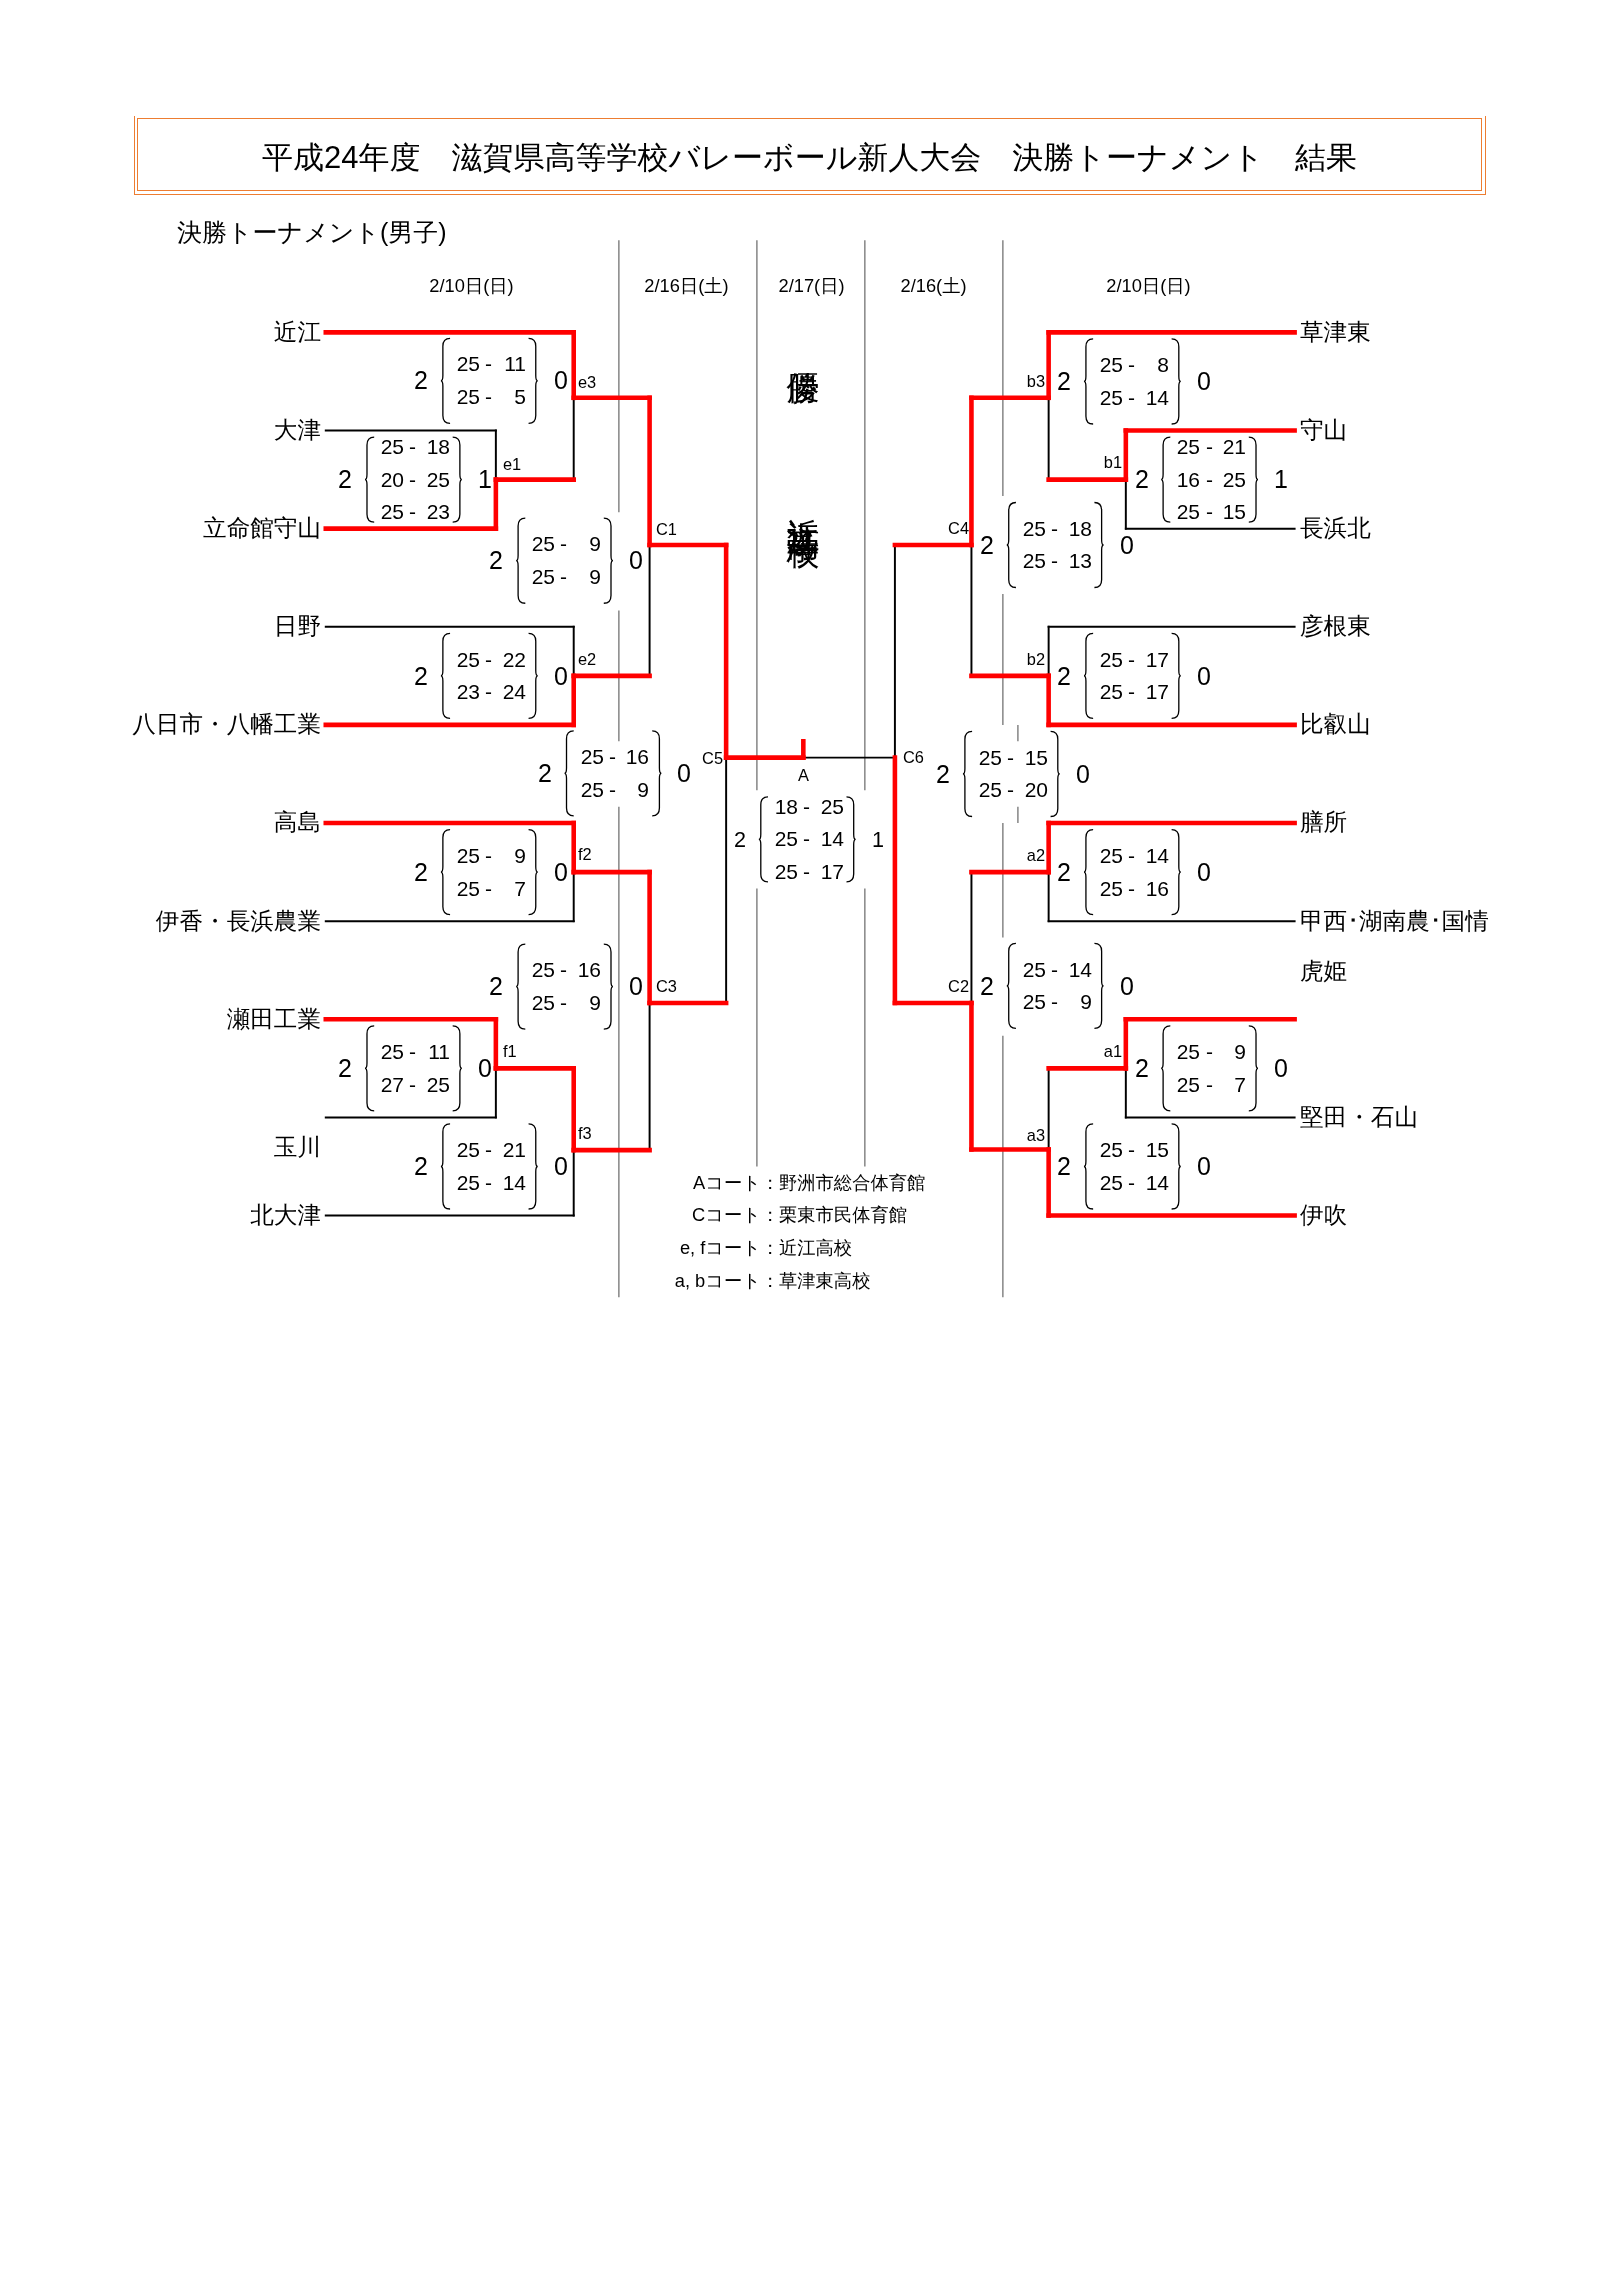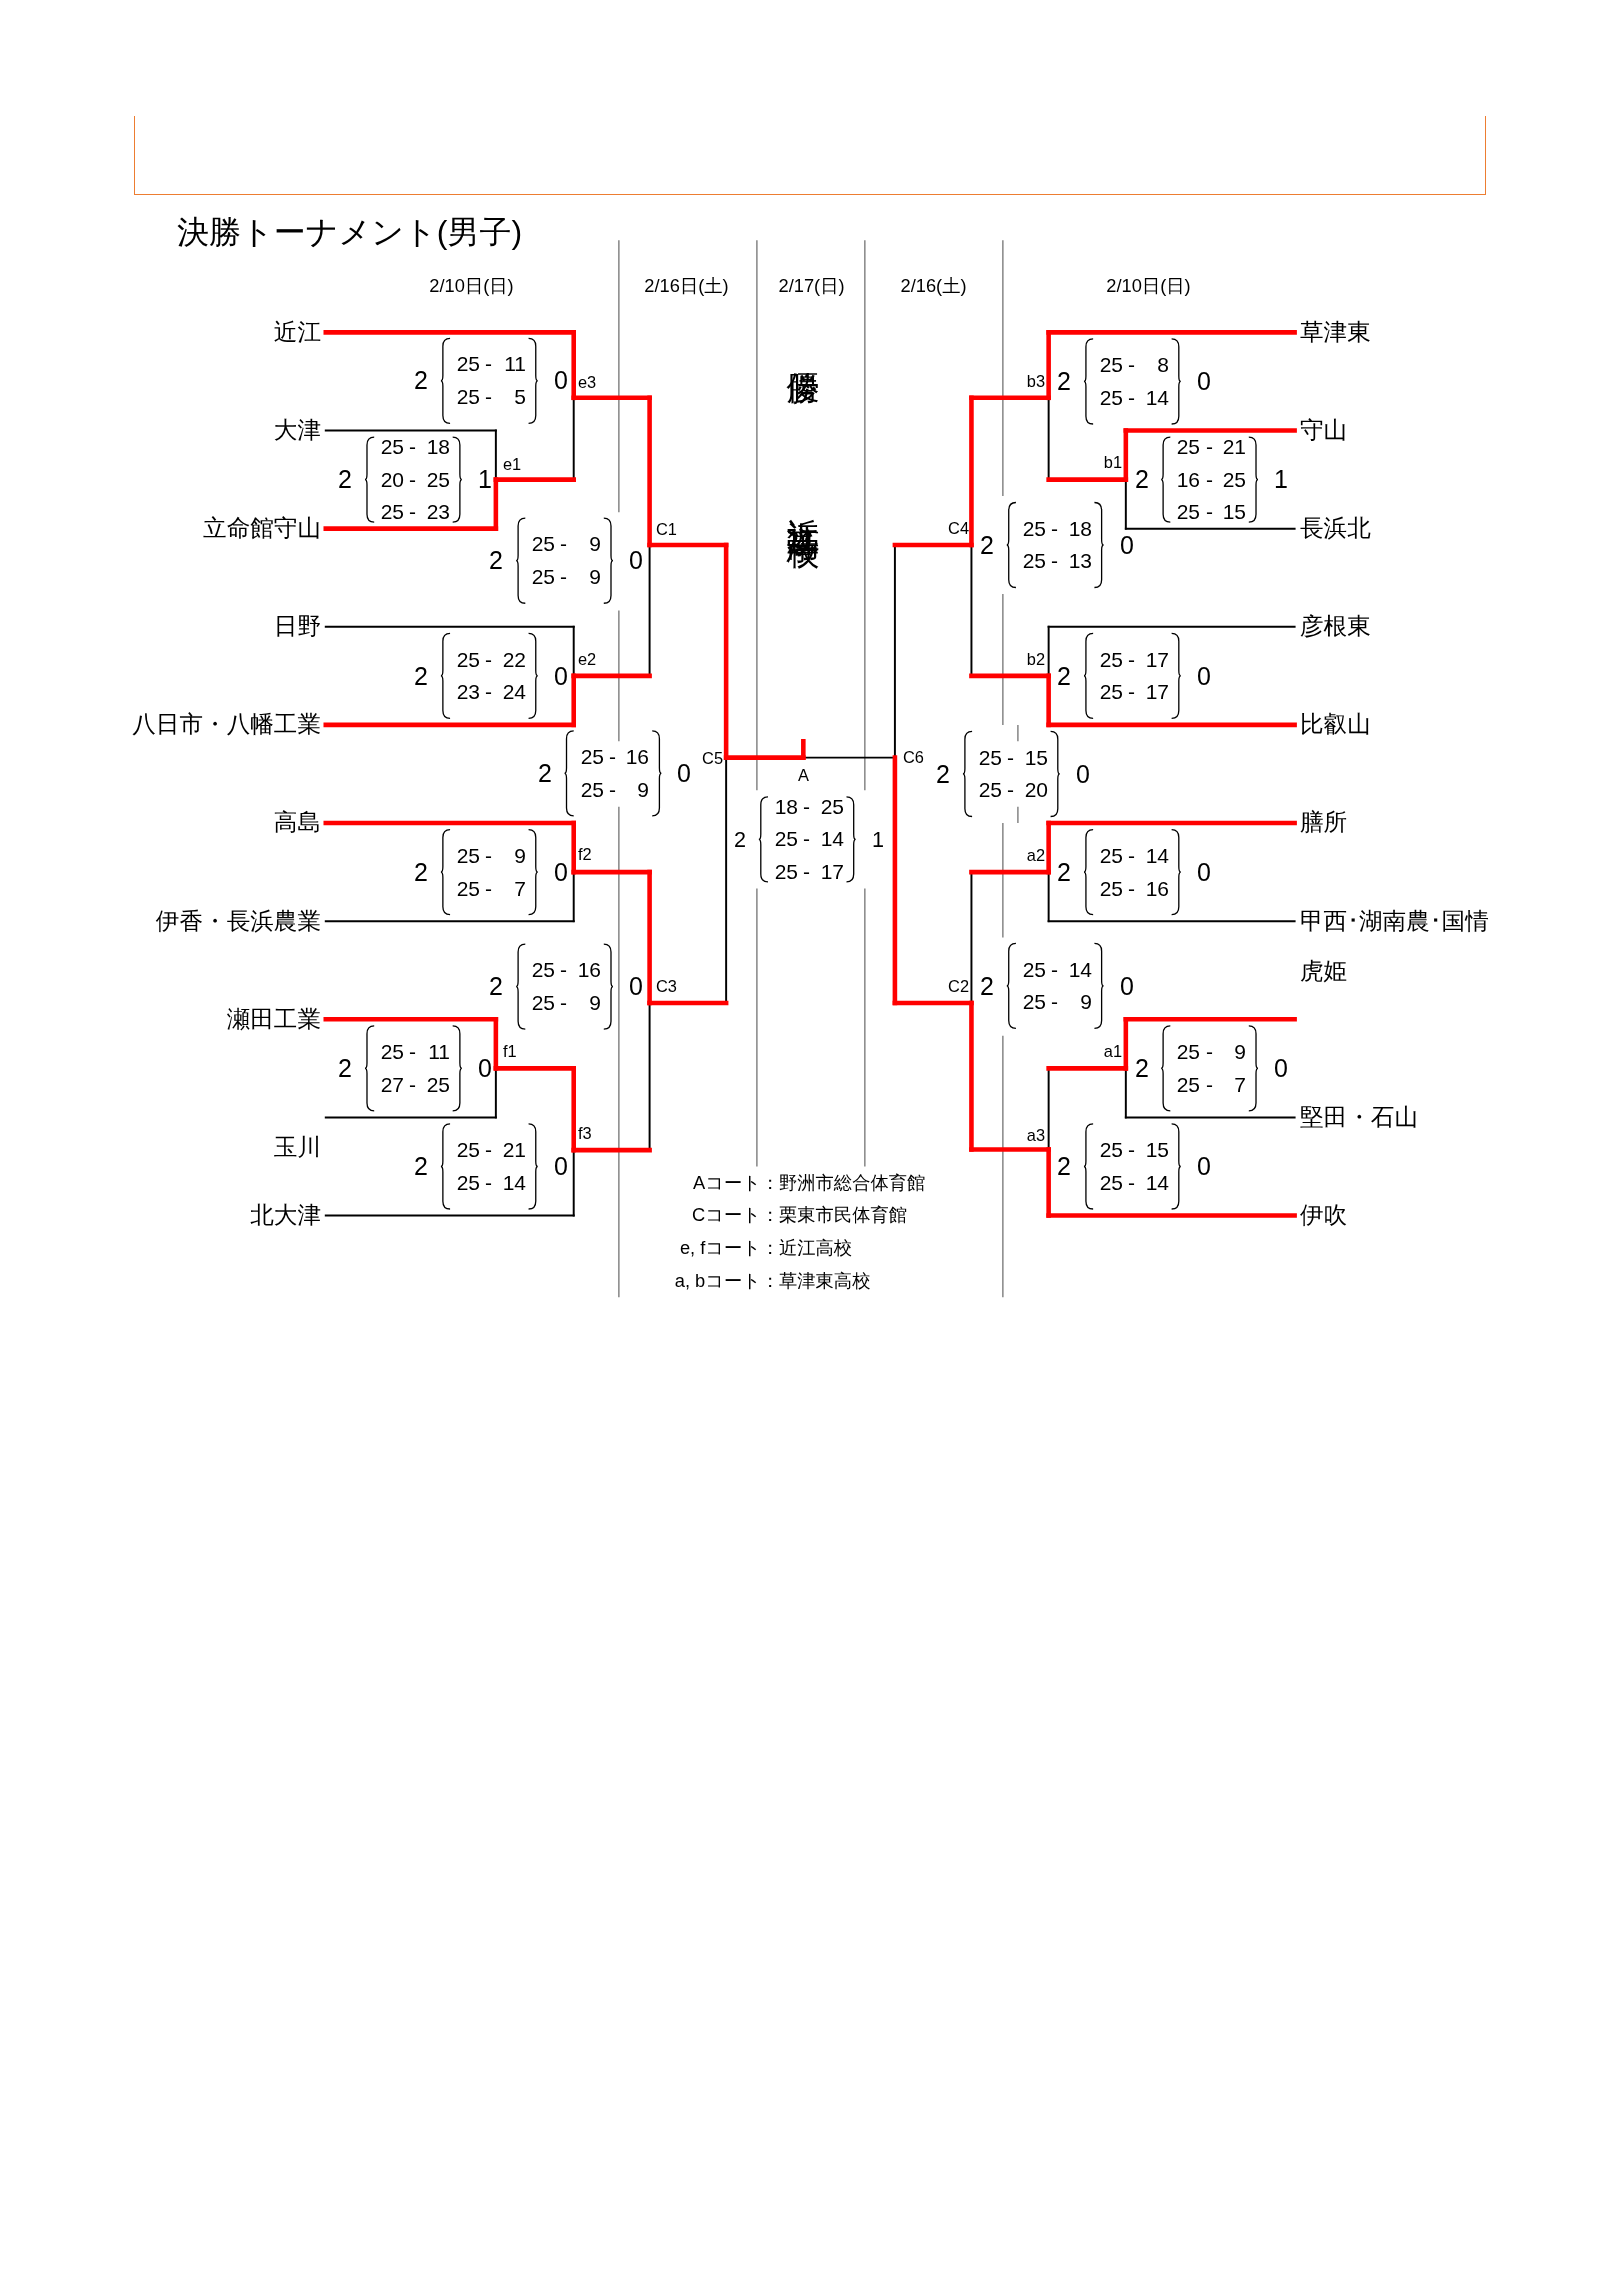"平成24年度 滋賀県高等学校バレーボール新人大会 決勝トーナメント 結果" div { html: none -> <div> <span>平成24年度 滋賀県高等学校バレーボール新人大会 決勝トーナメント 結果</span> </div> }
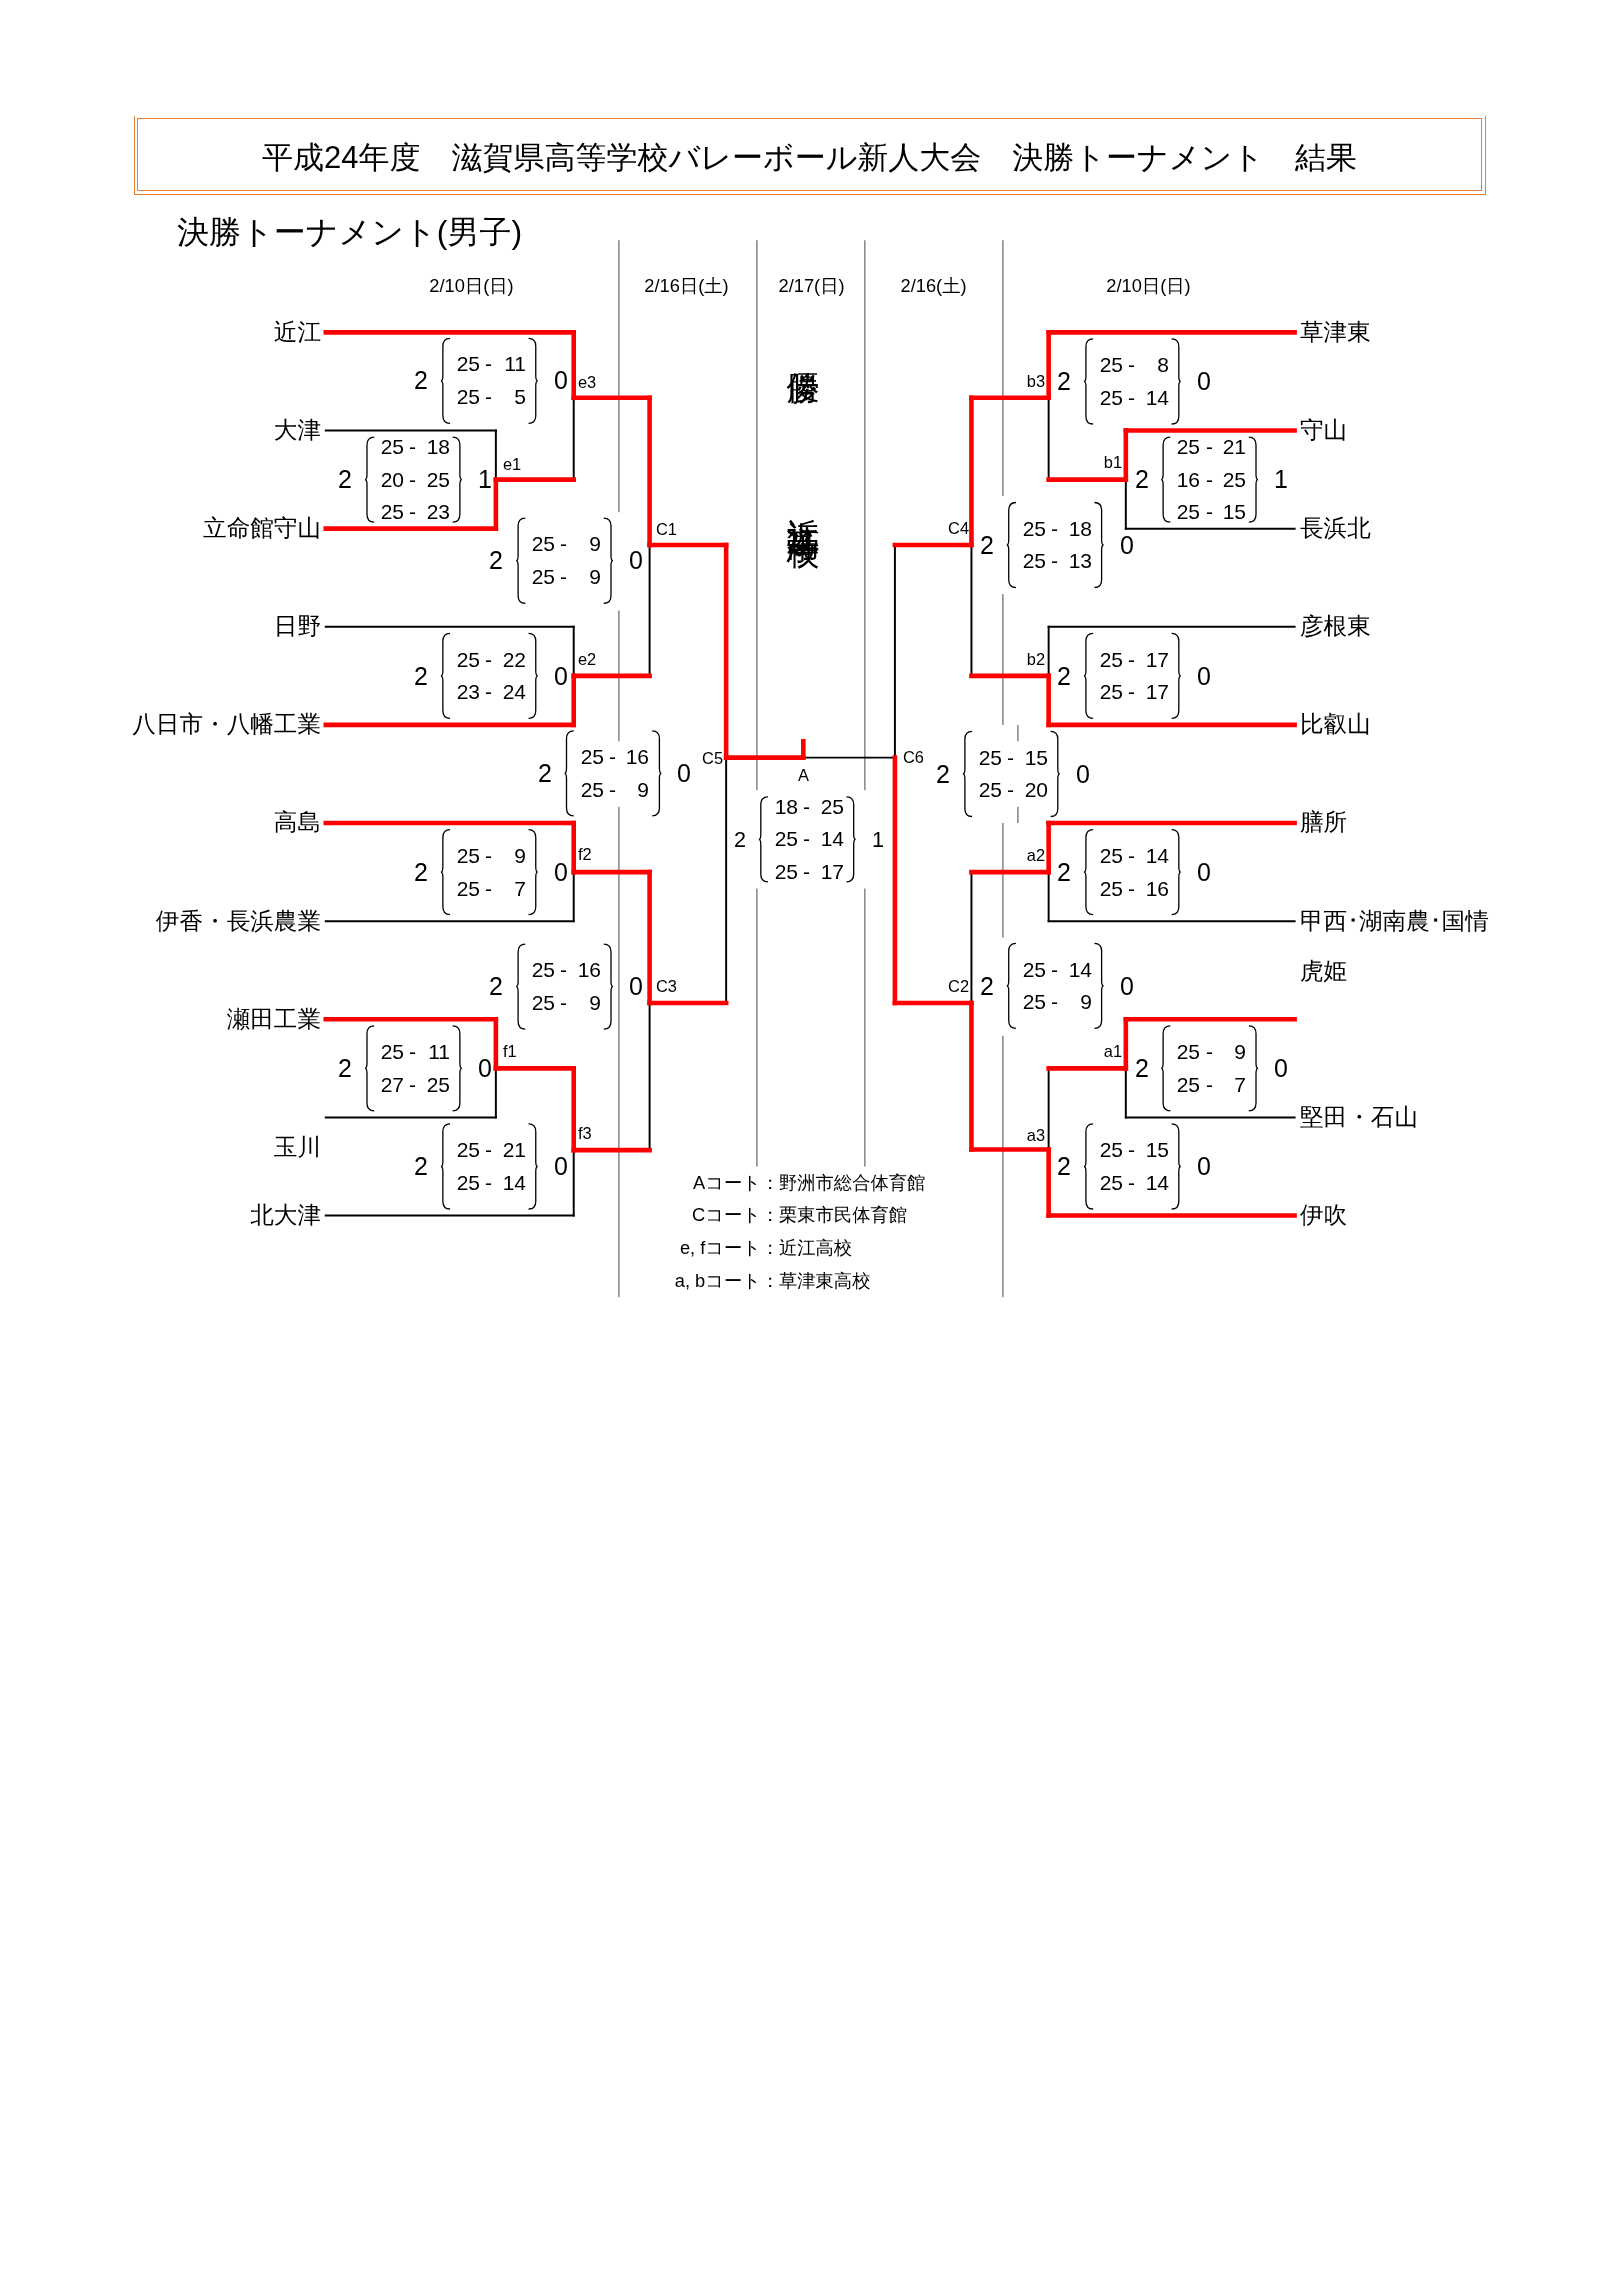"決勝トーナメント(男子)" #section-title { font-size: 32px -> 25px }
